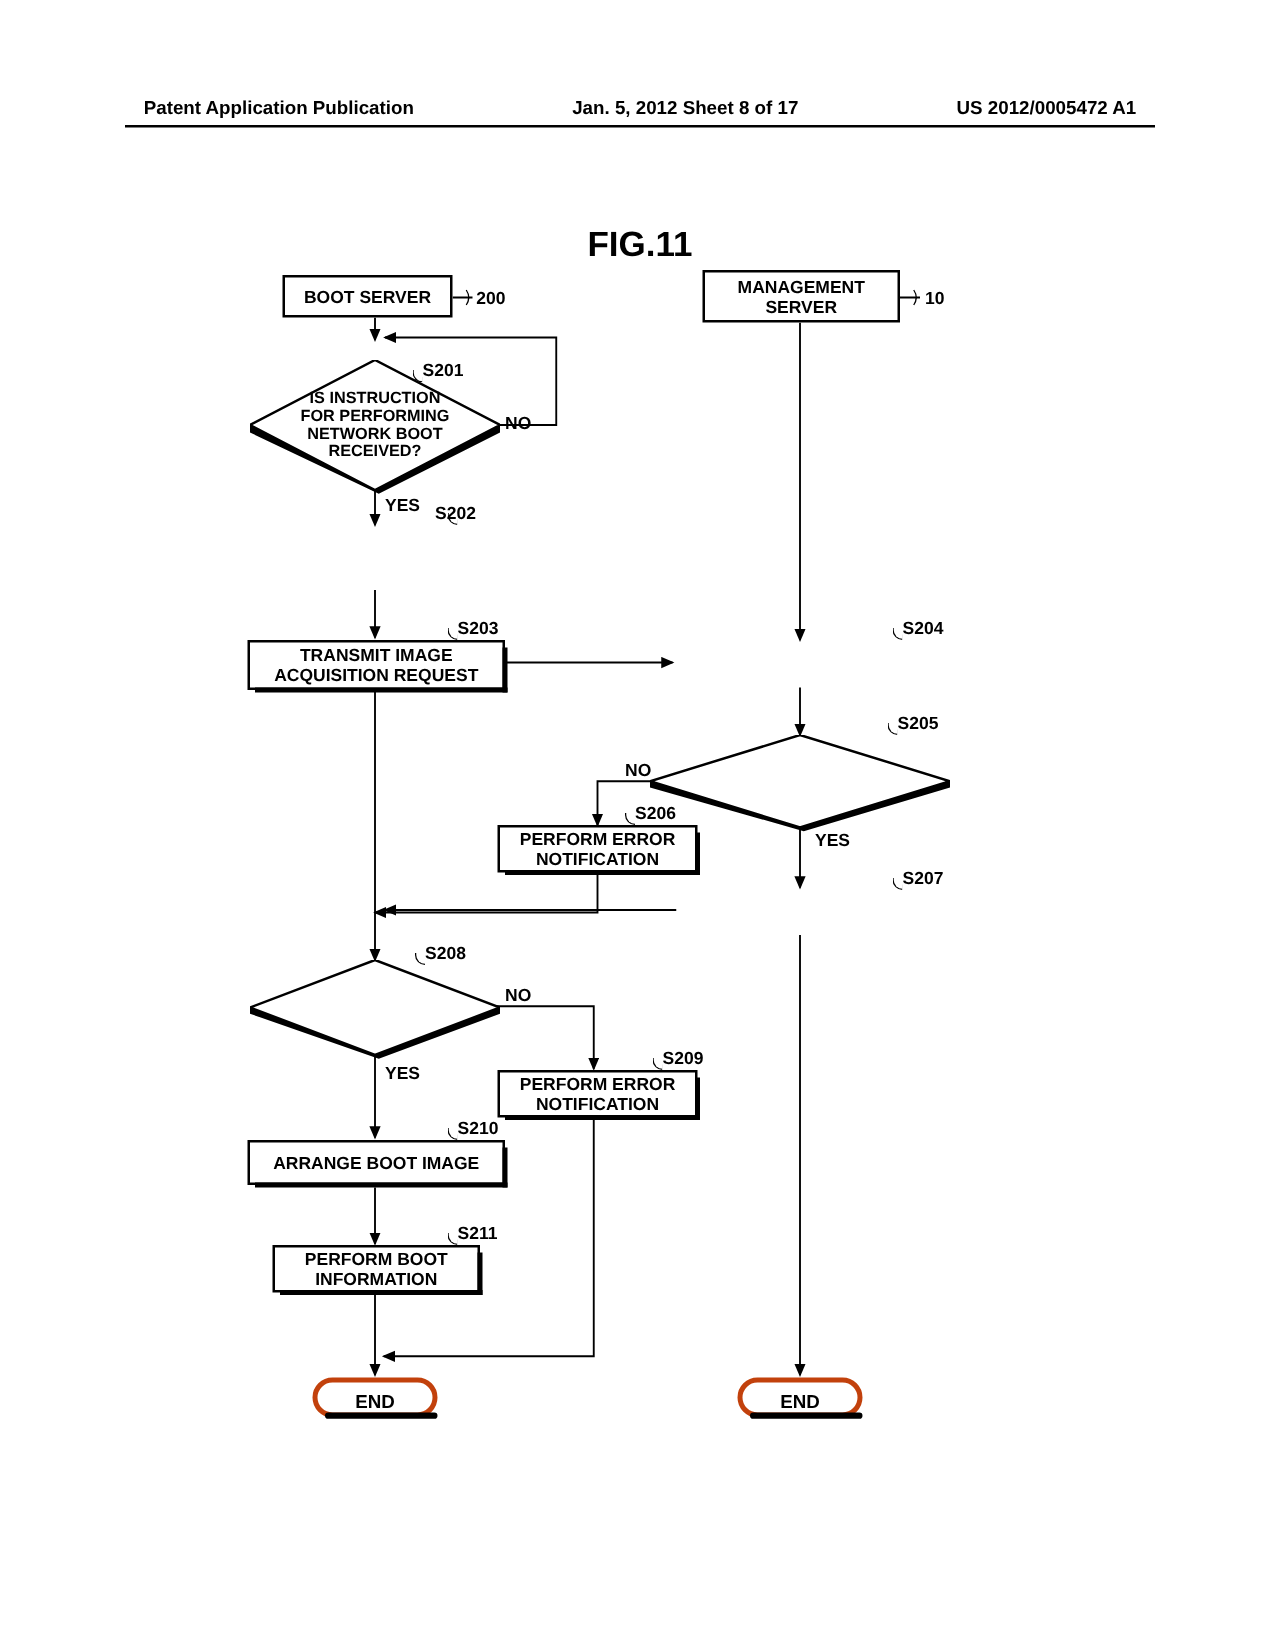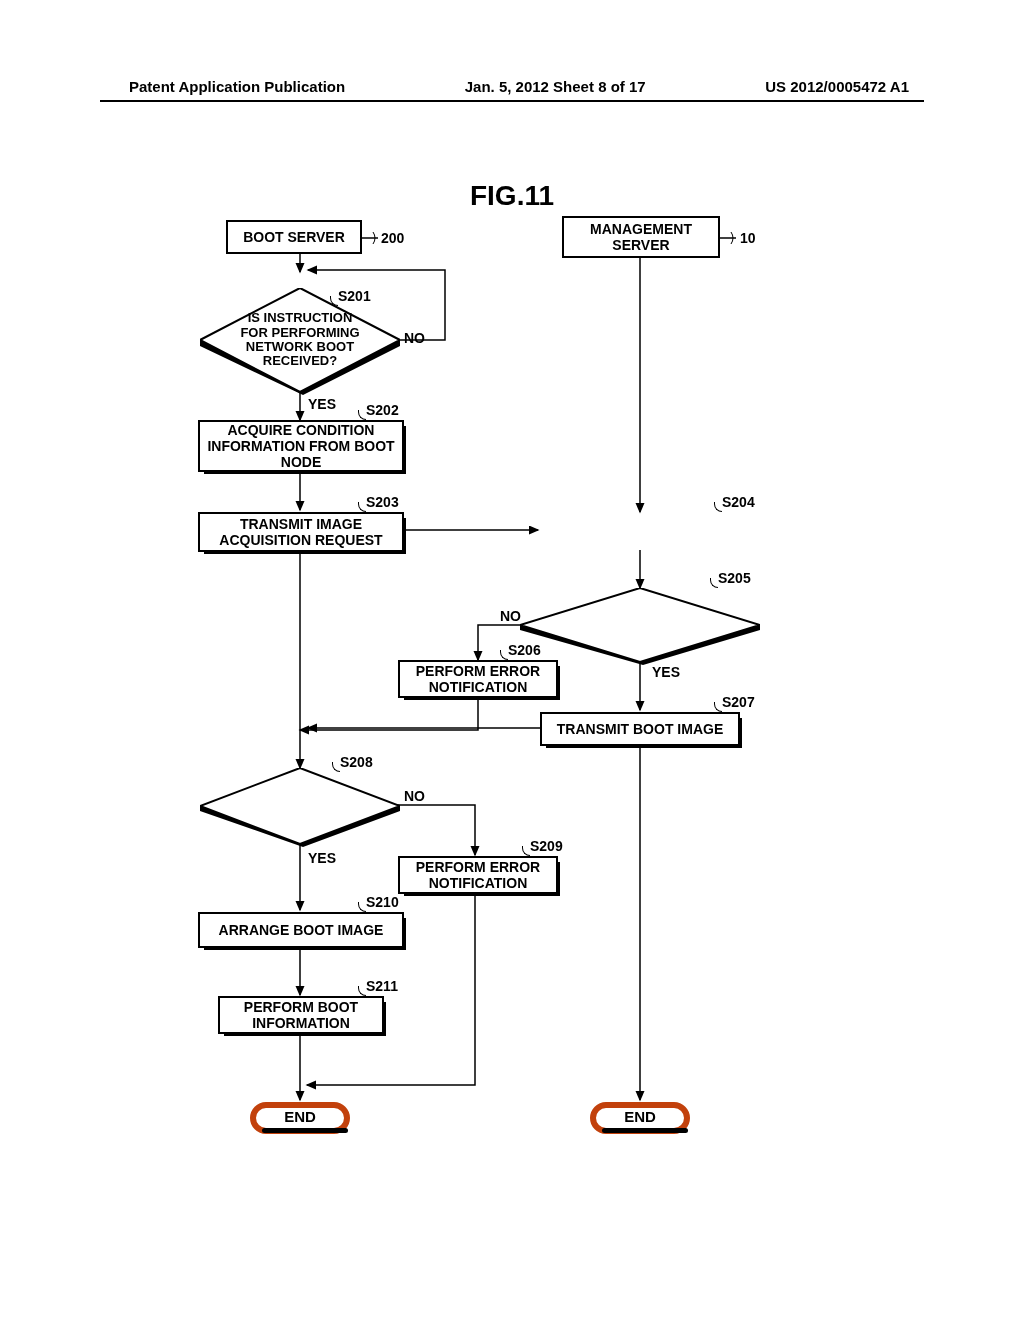"Patent Application Publication" .header { margin-left: 14px -> none }
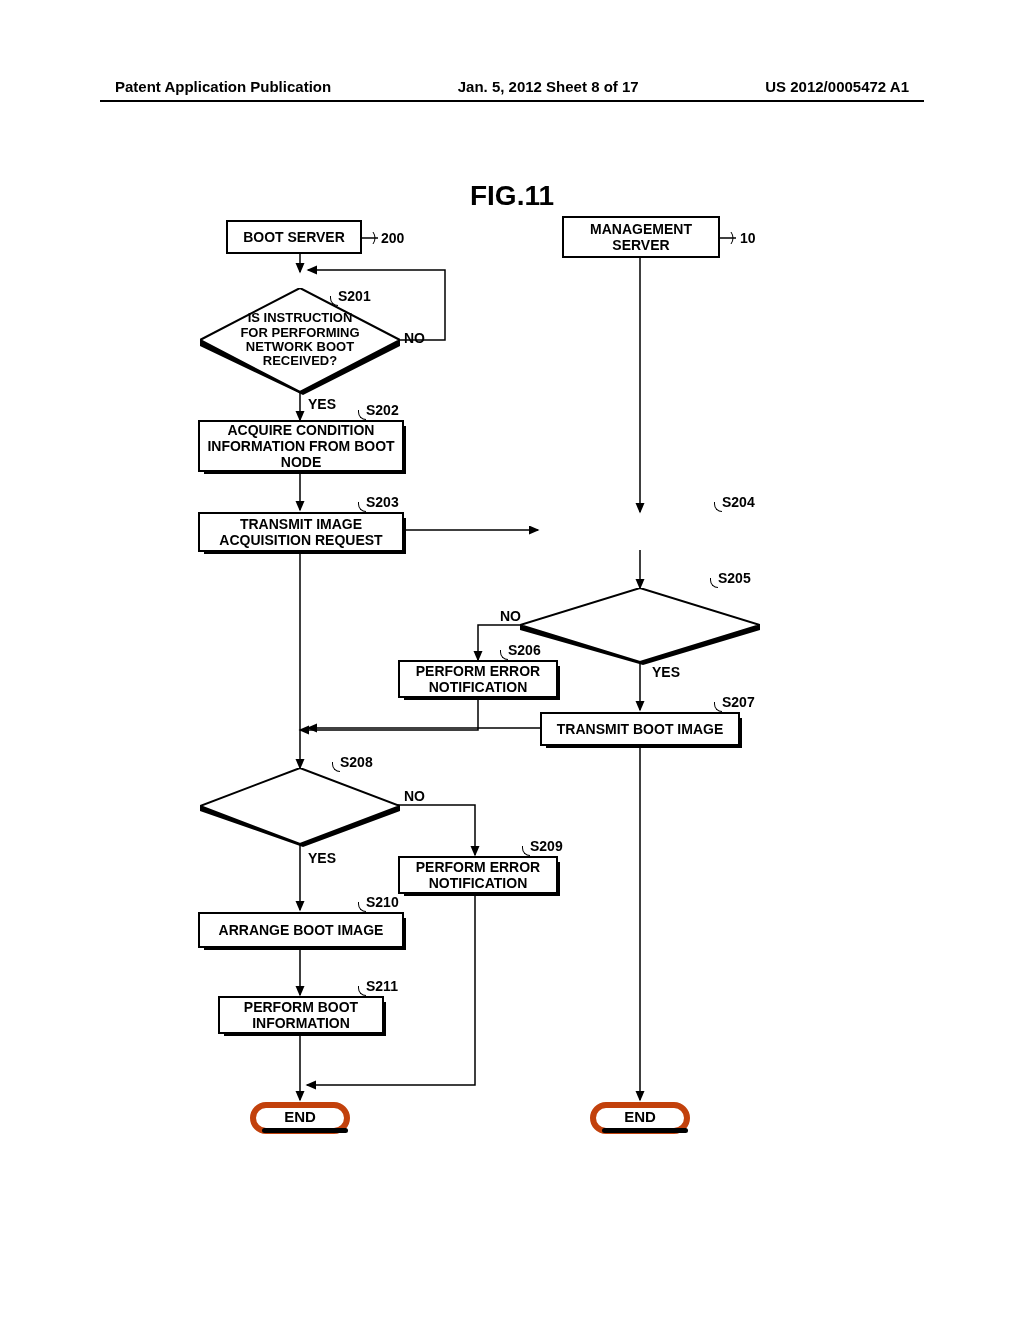"S202" span.label { left: 366px -> 348px }
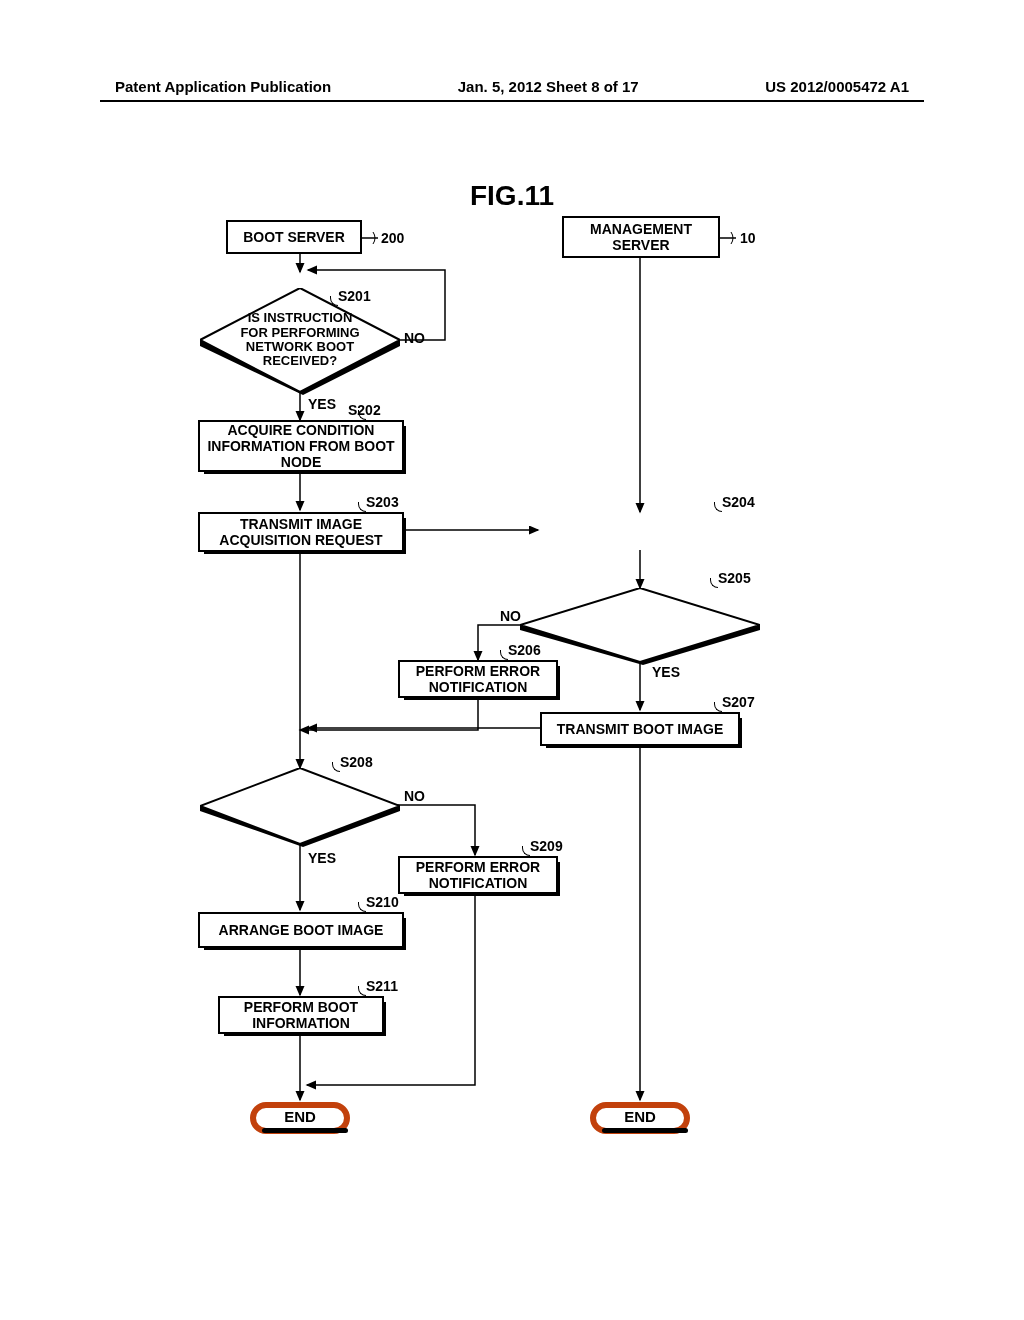"ACQUIRE CONDITION" div.box { html: <div> <span>ACQUIRE CONDITION INFORMATION FROM BOOT NODE</span> </div> -> none }
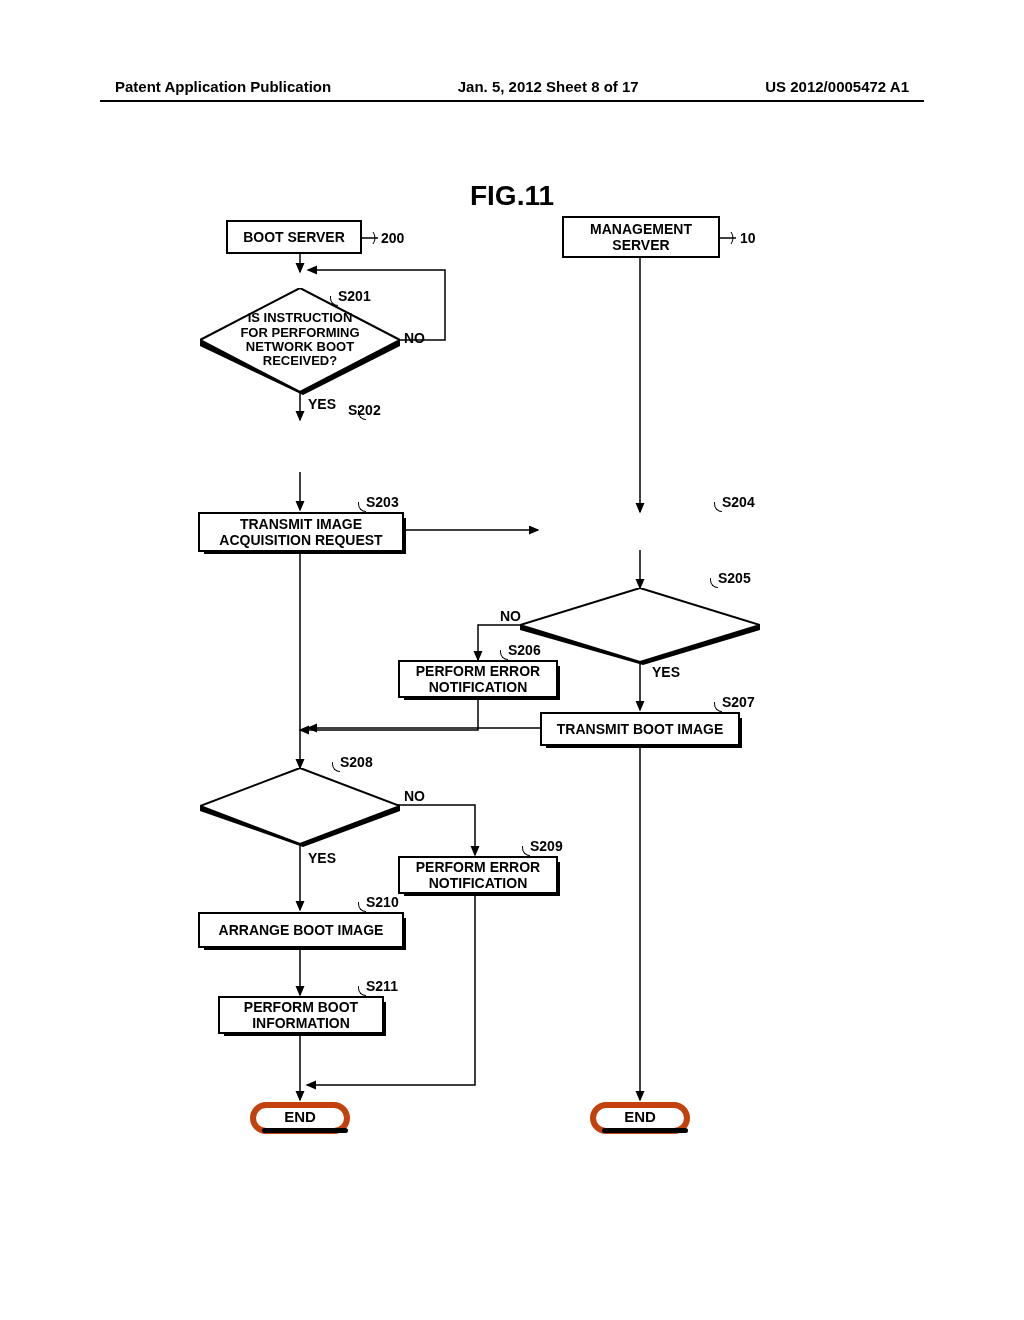"TRANSMIT BOOT IMAGE" div.box { html: <div> <span>TRANSMIT BOOT IMAGE</span> </div> -> none }
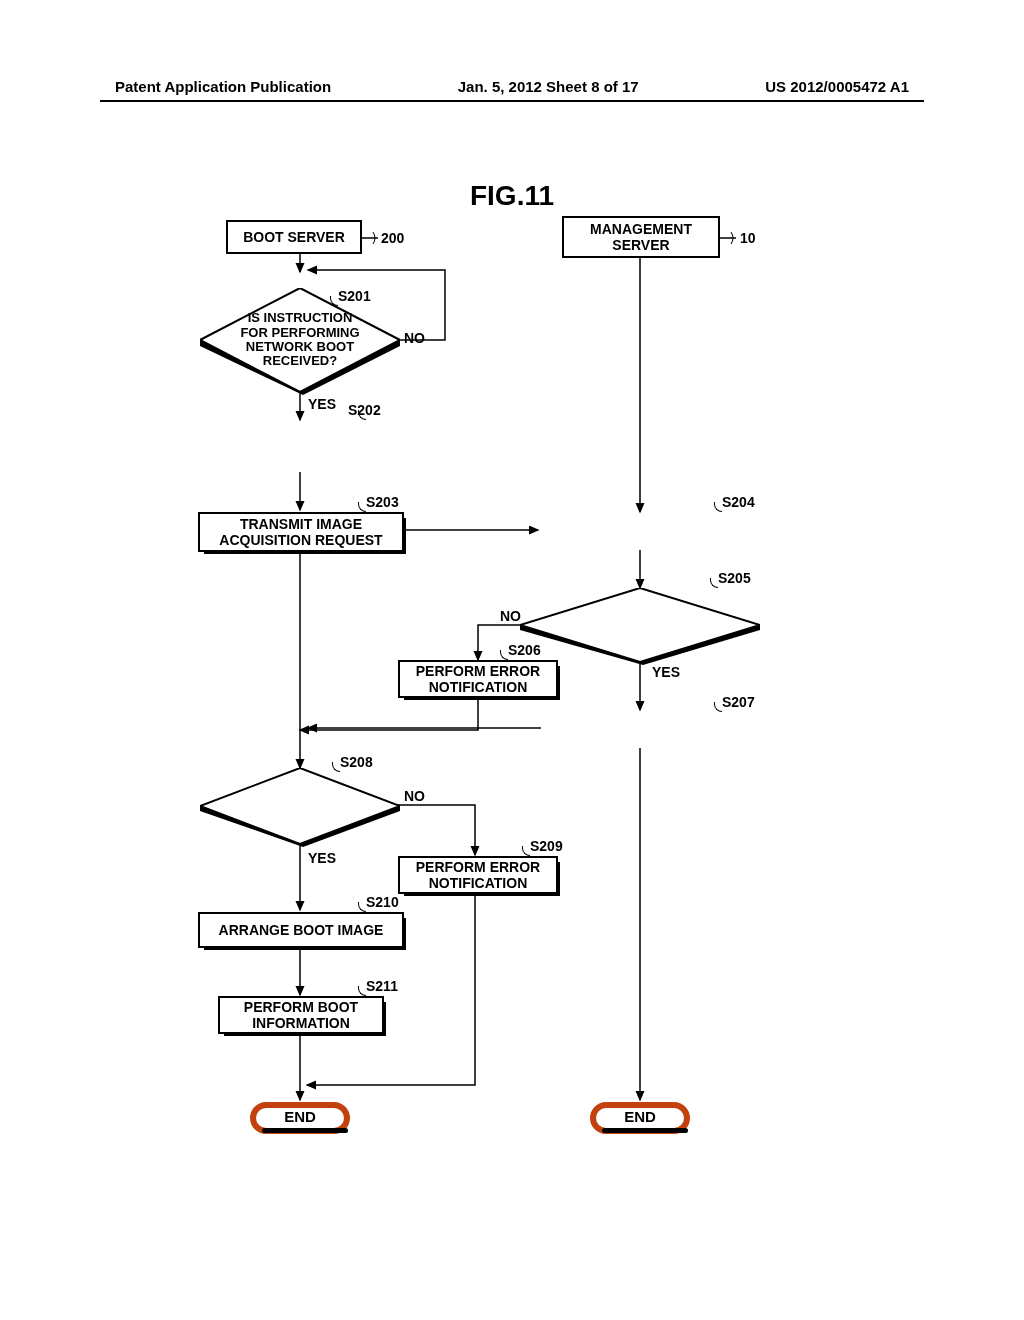"END" .terminator { align-items: flex-start -> flex-end; border: 6px solid #c2410c -> 4px solid #c2410c }
